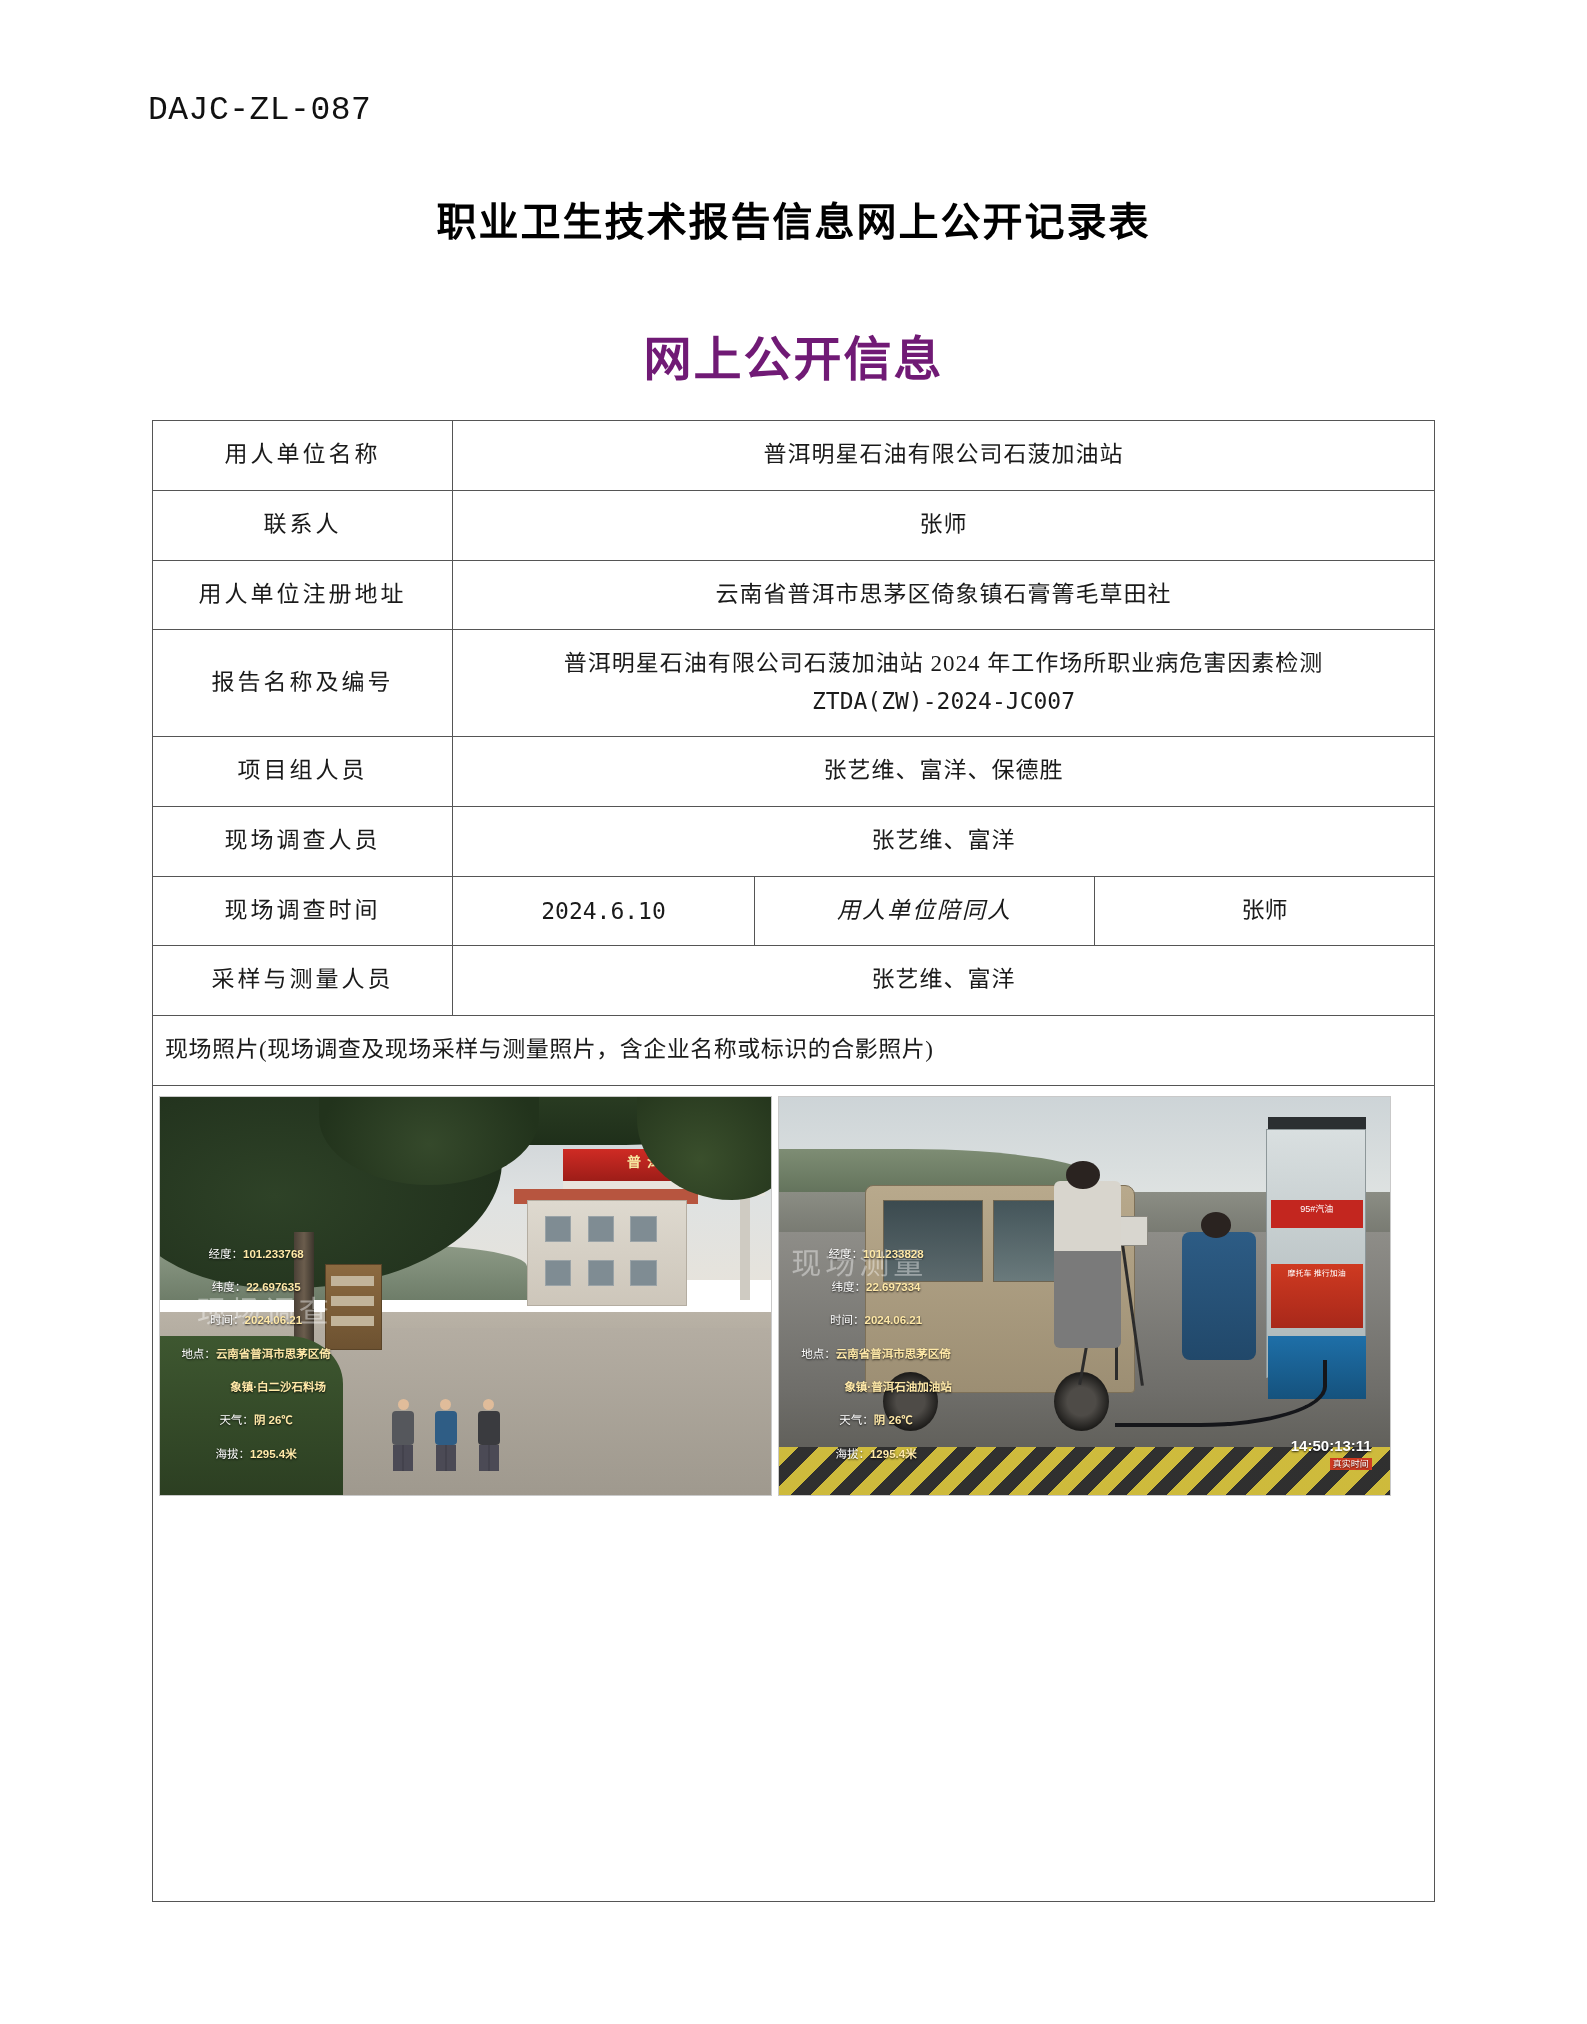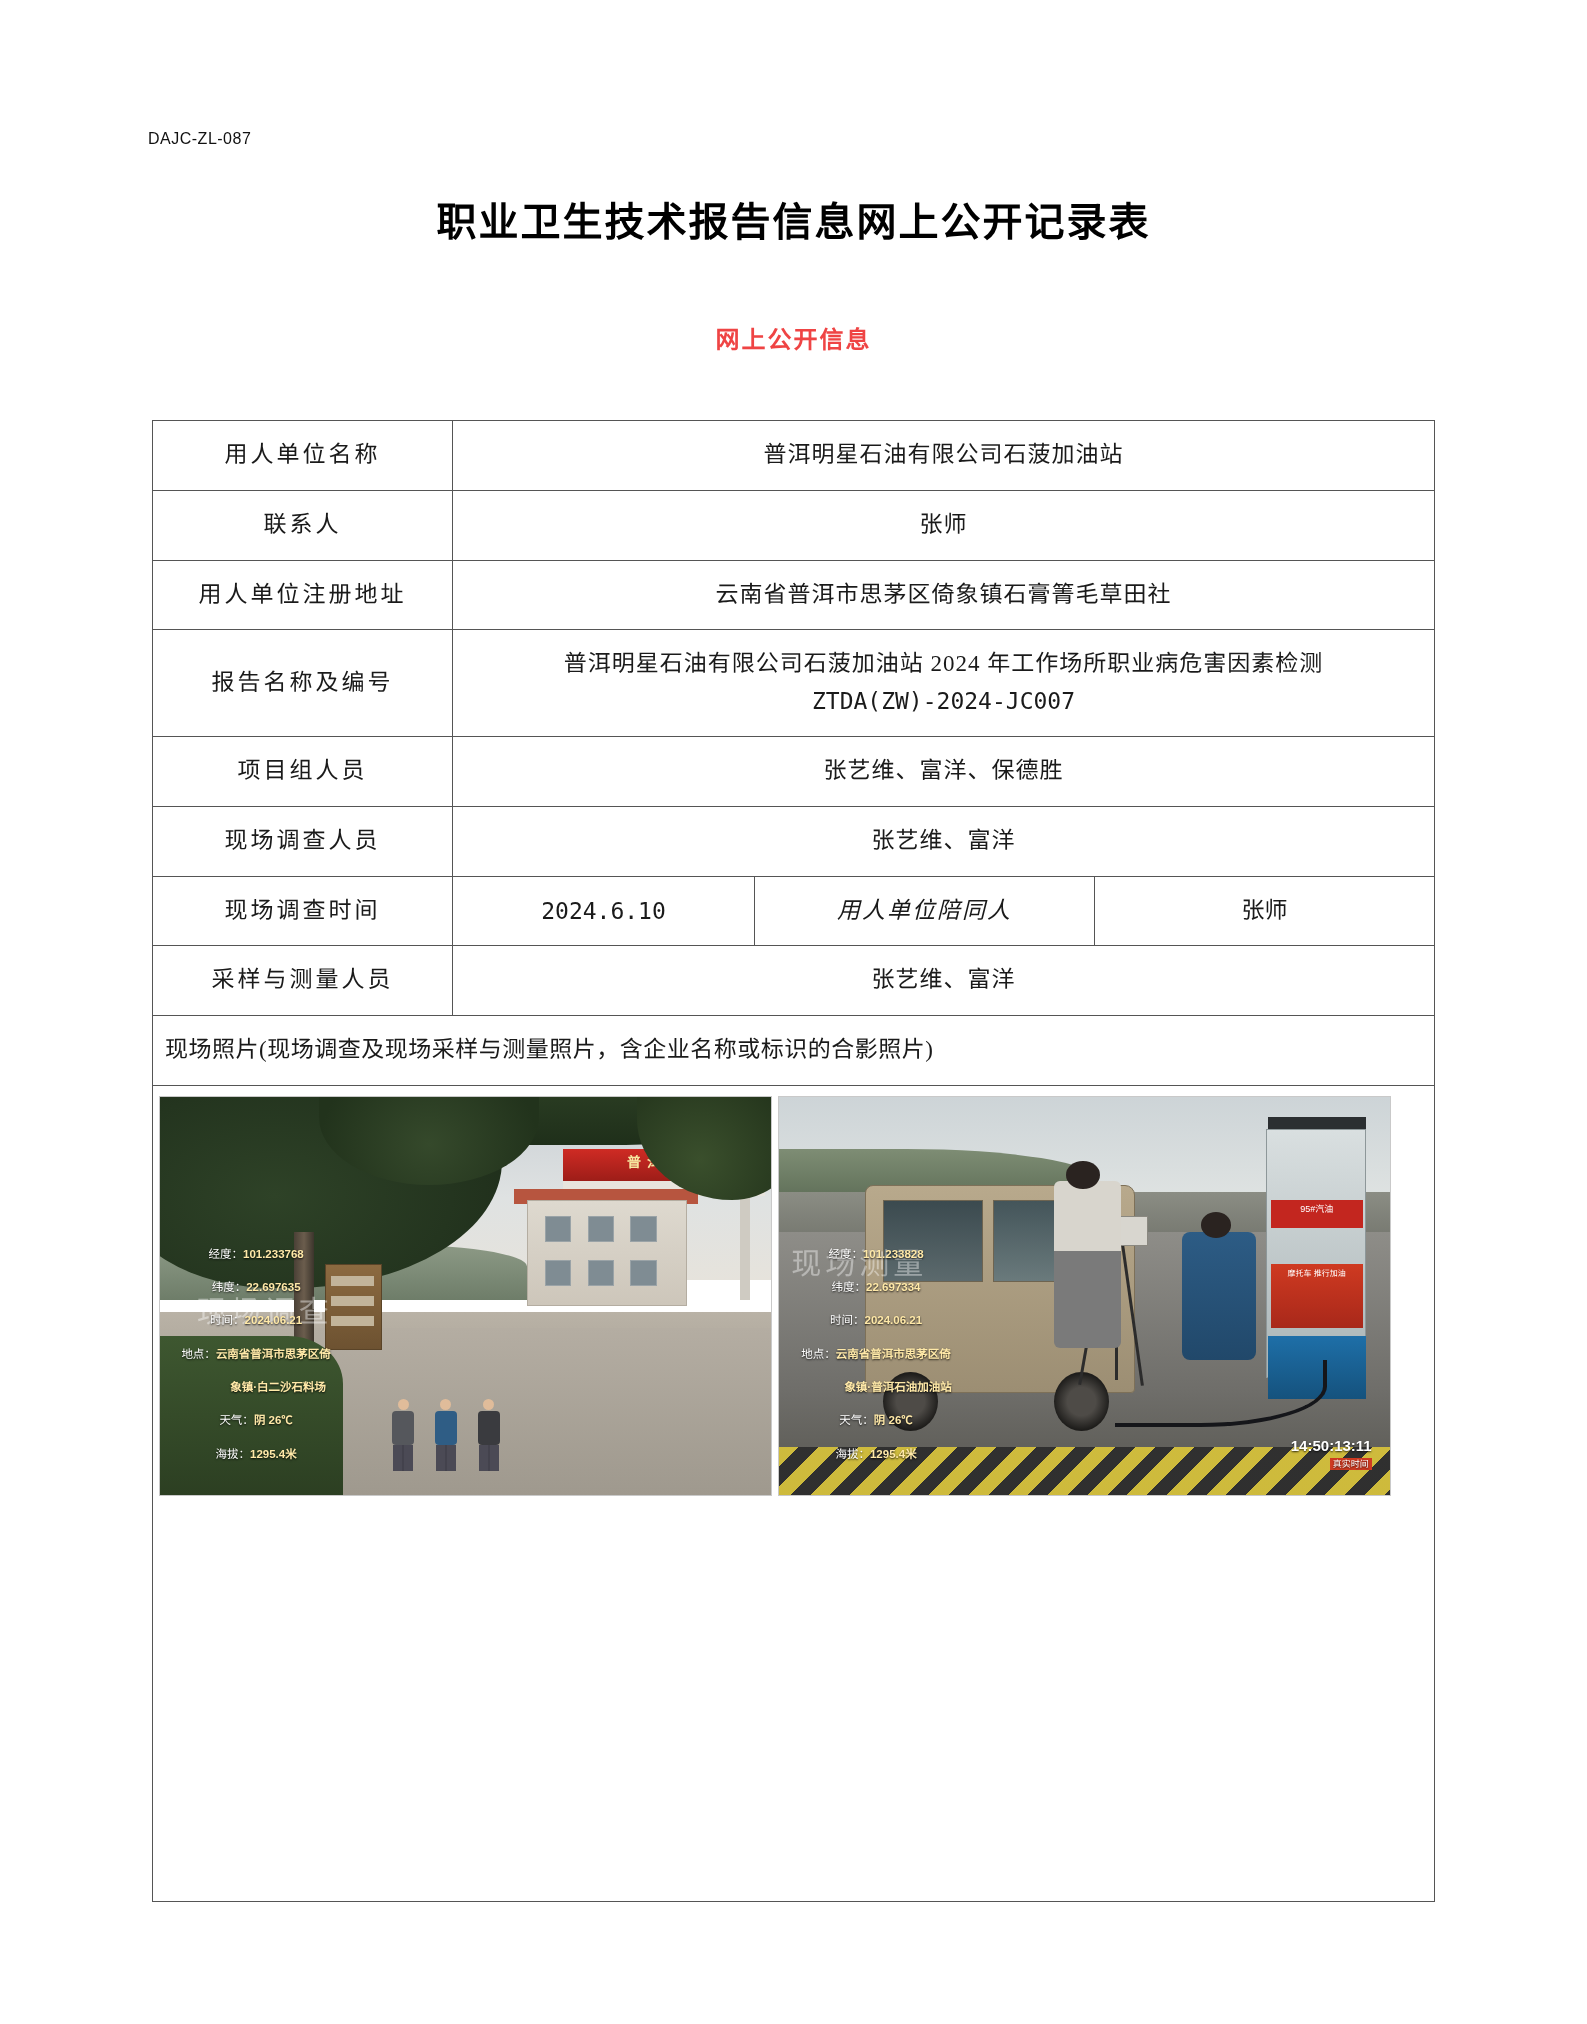"DAJC-ZL-087" .doc-code { font-family: Liberation Sans, sans-serif -> Liberation Mono, monospace; font-size: 16px -> 33px; margin-top: 38px -> none }
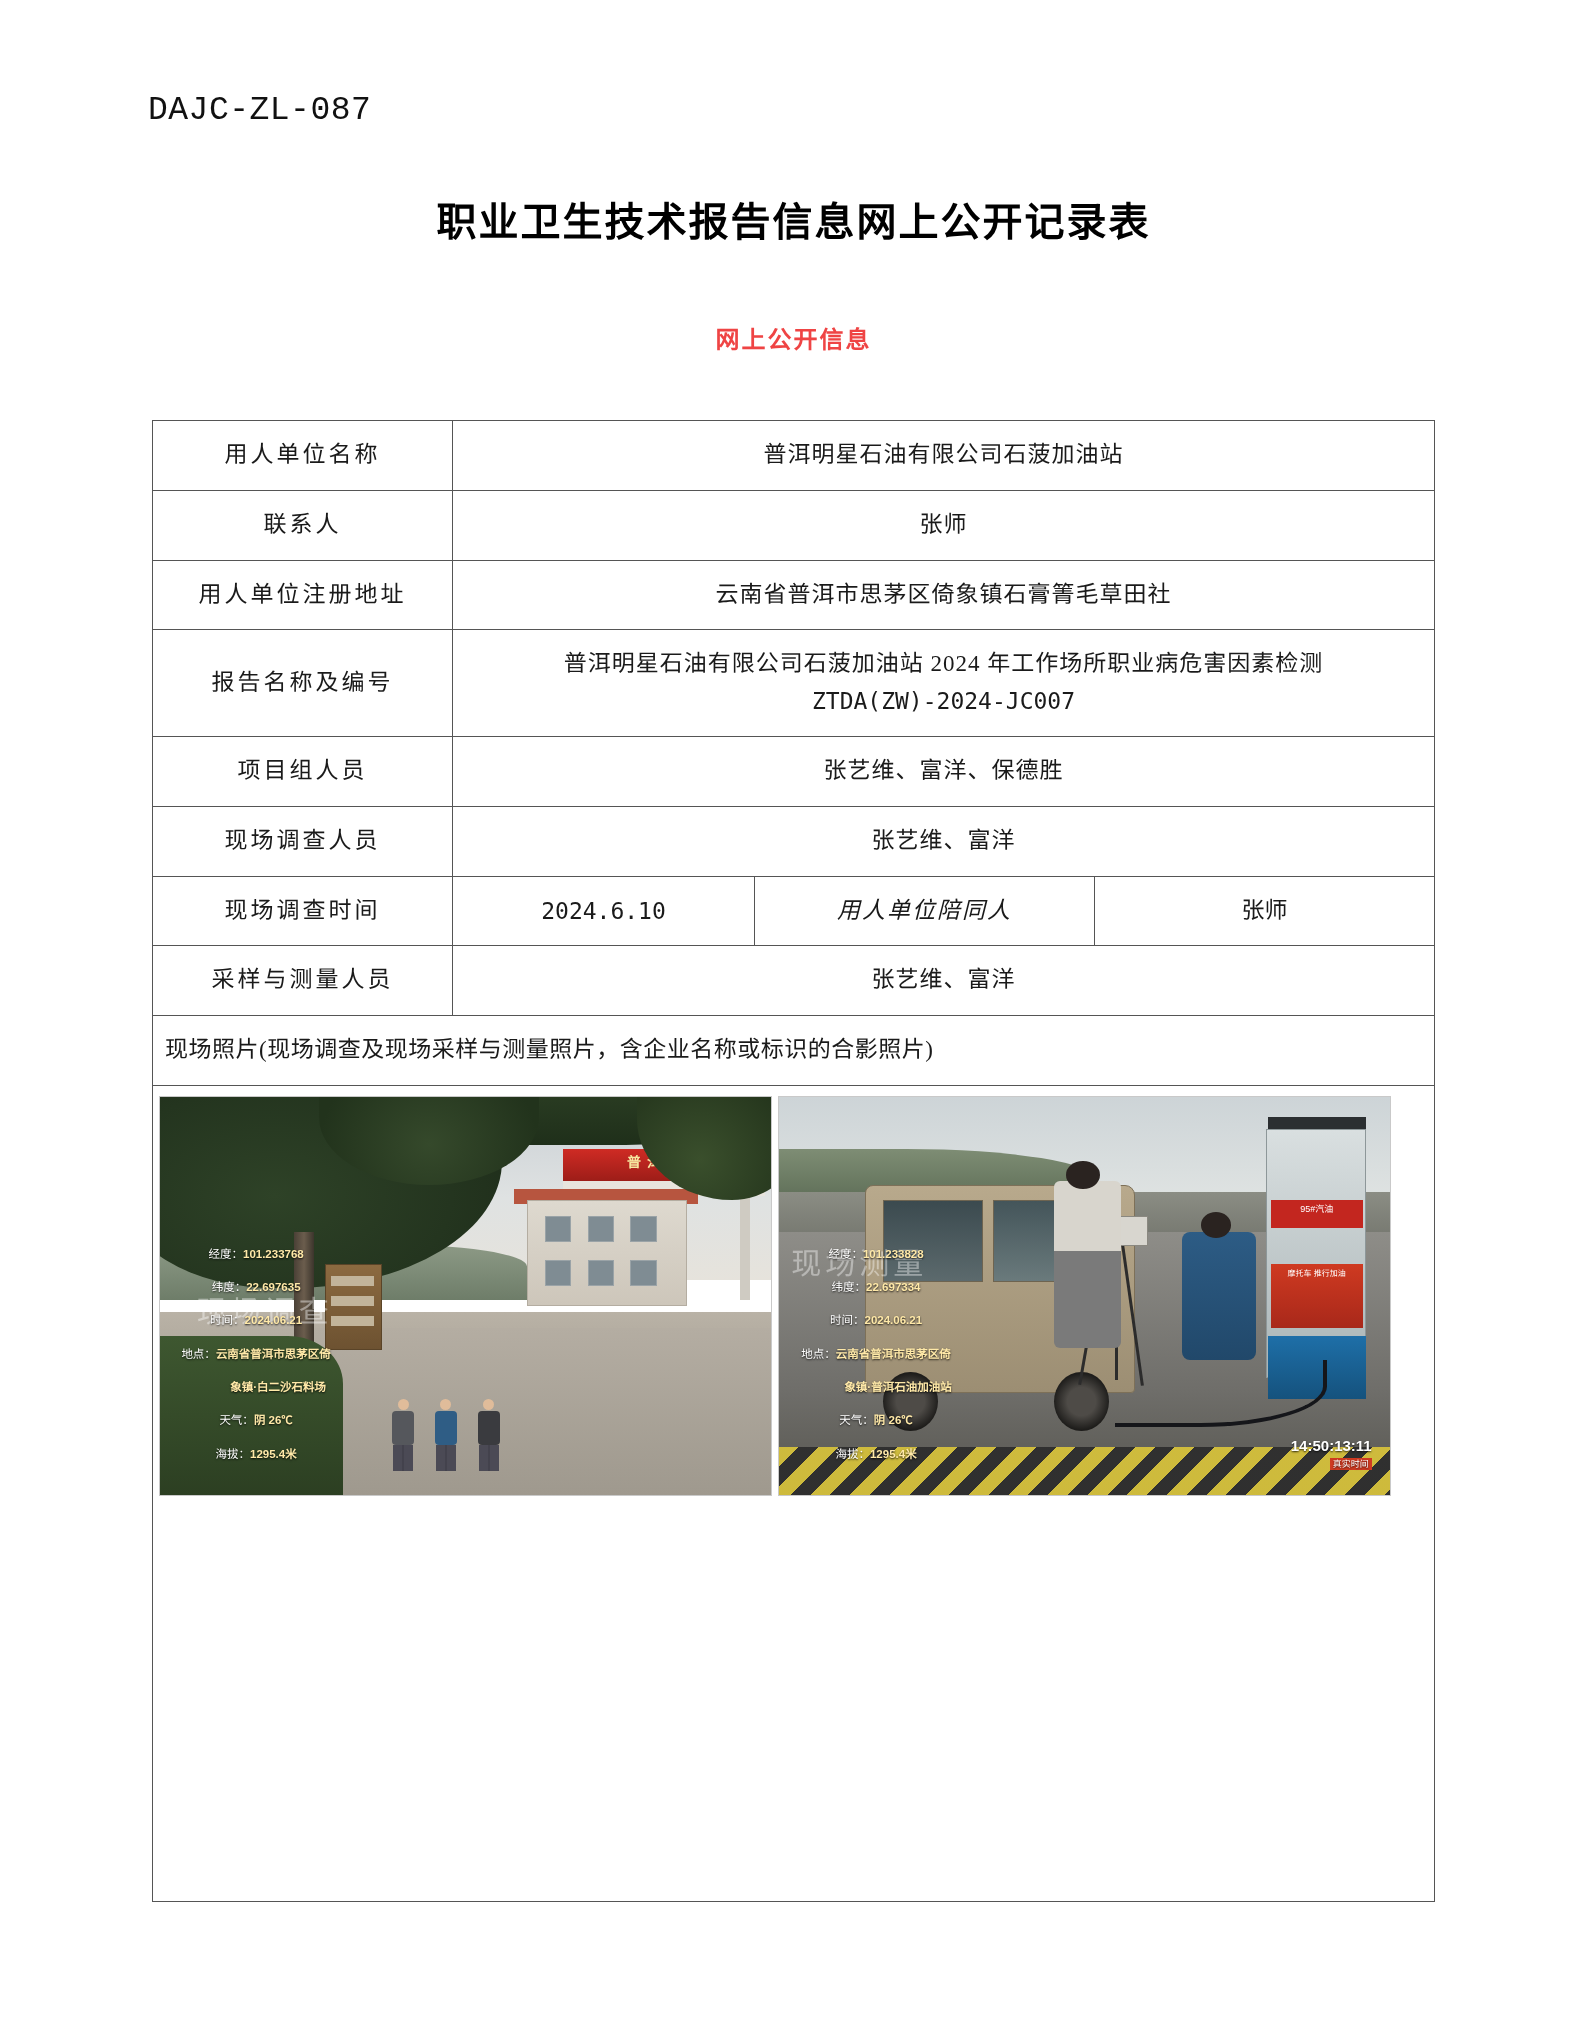"网上公开信息" .title-sub { color: #ef4444 -> #701a75; font-size: 24px -> 48px }
